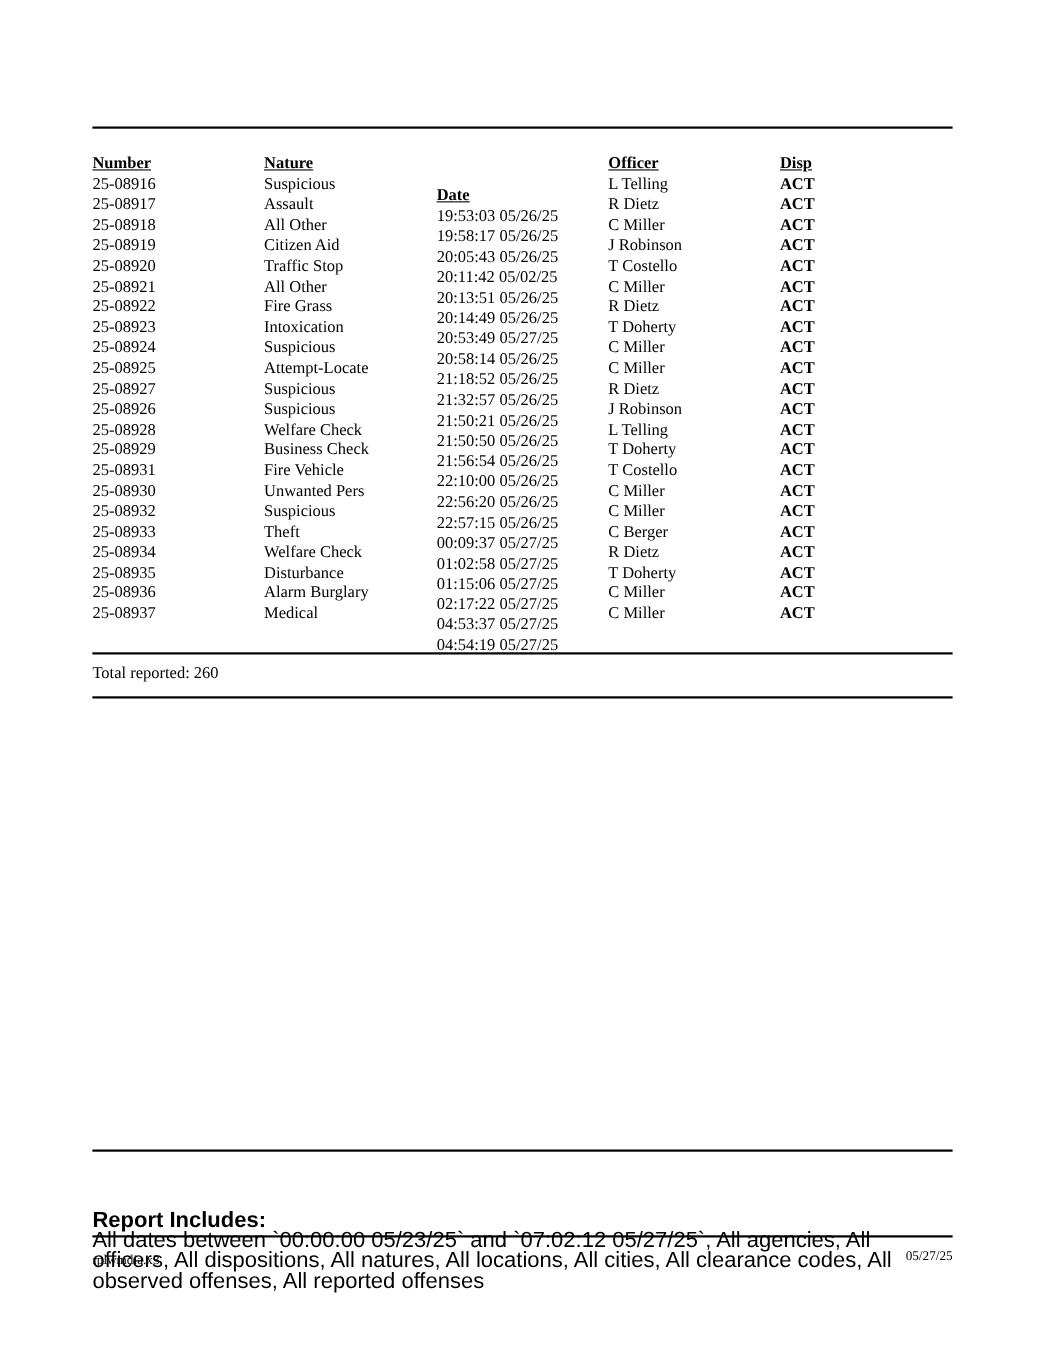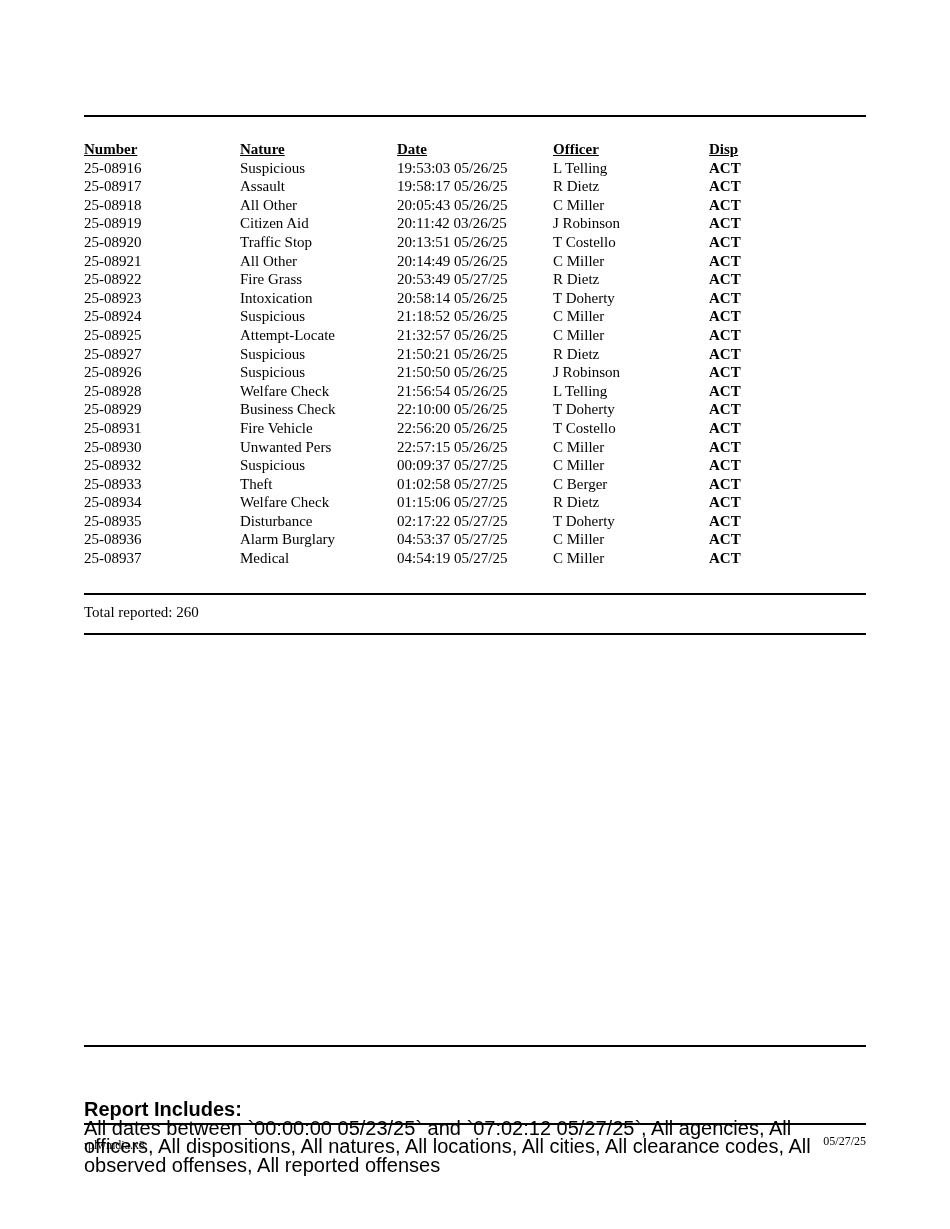"Date" .c-date { margin-top: none -> 29px }
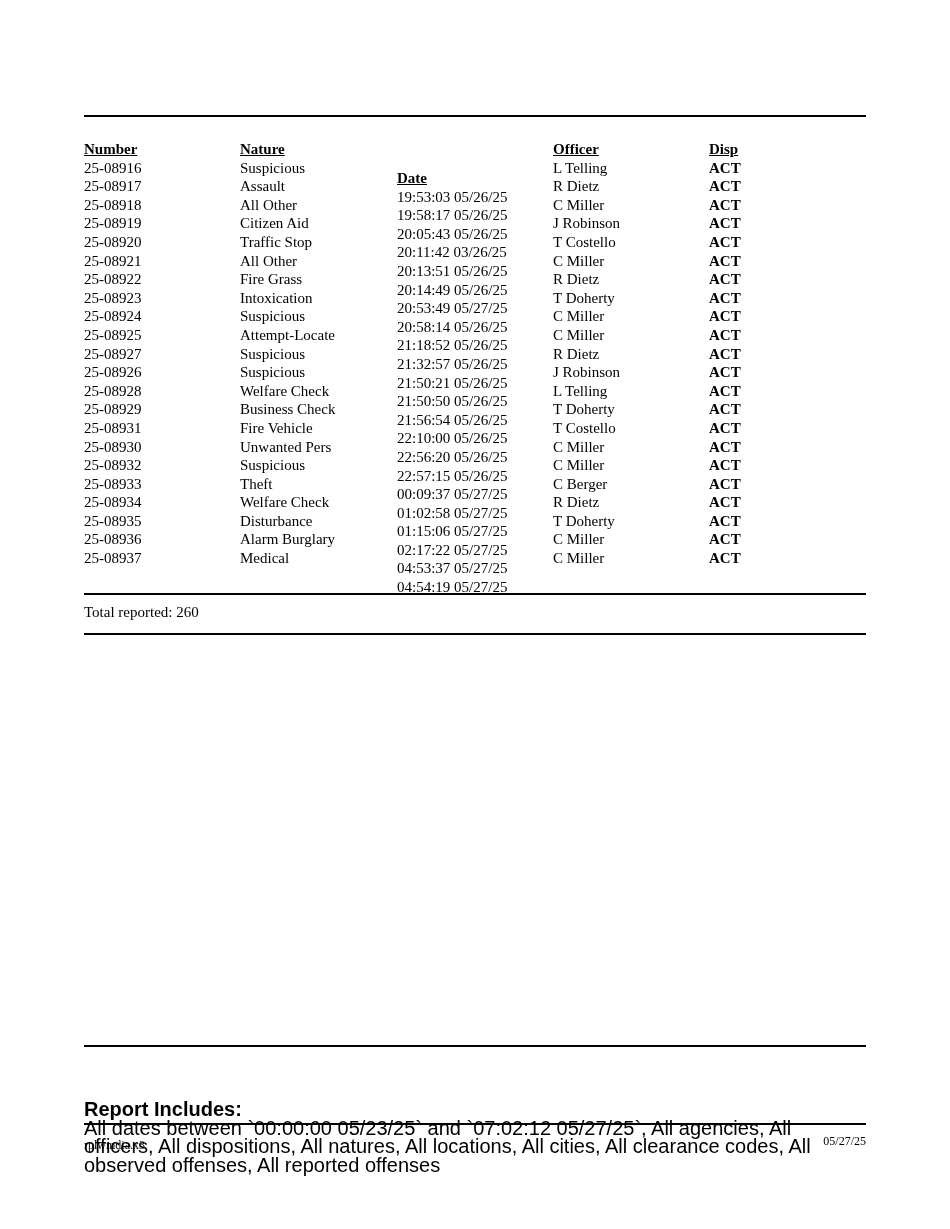"20:11:42 03/26/25" span.cell { text: 03/26/25 -> 05/02/25 }
